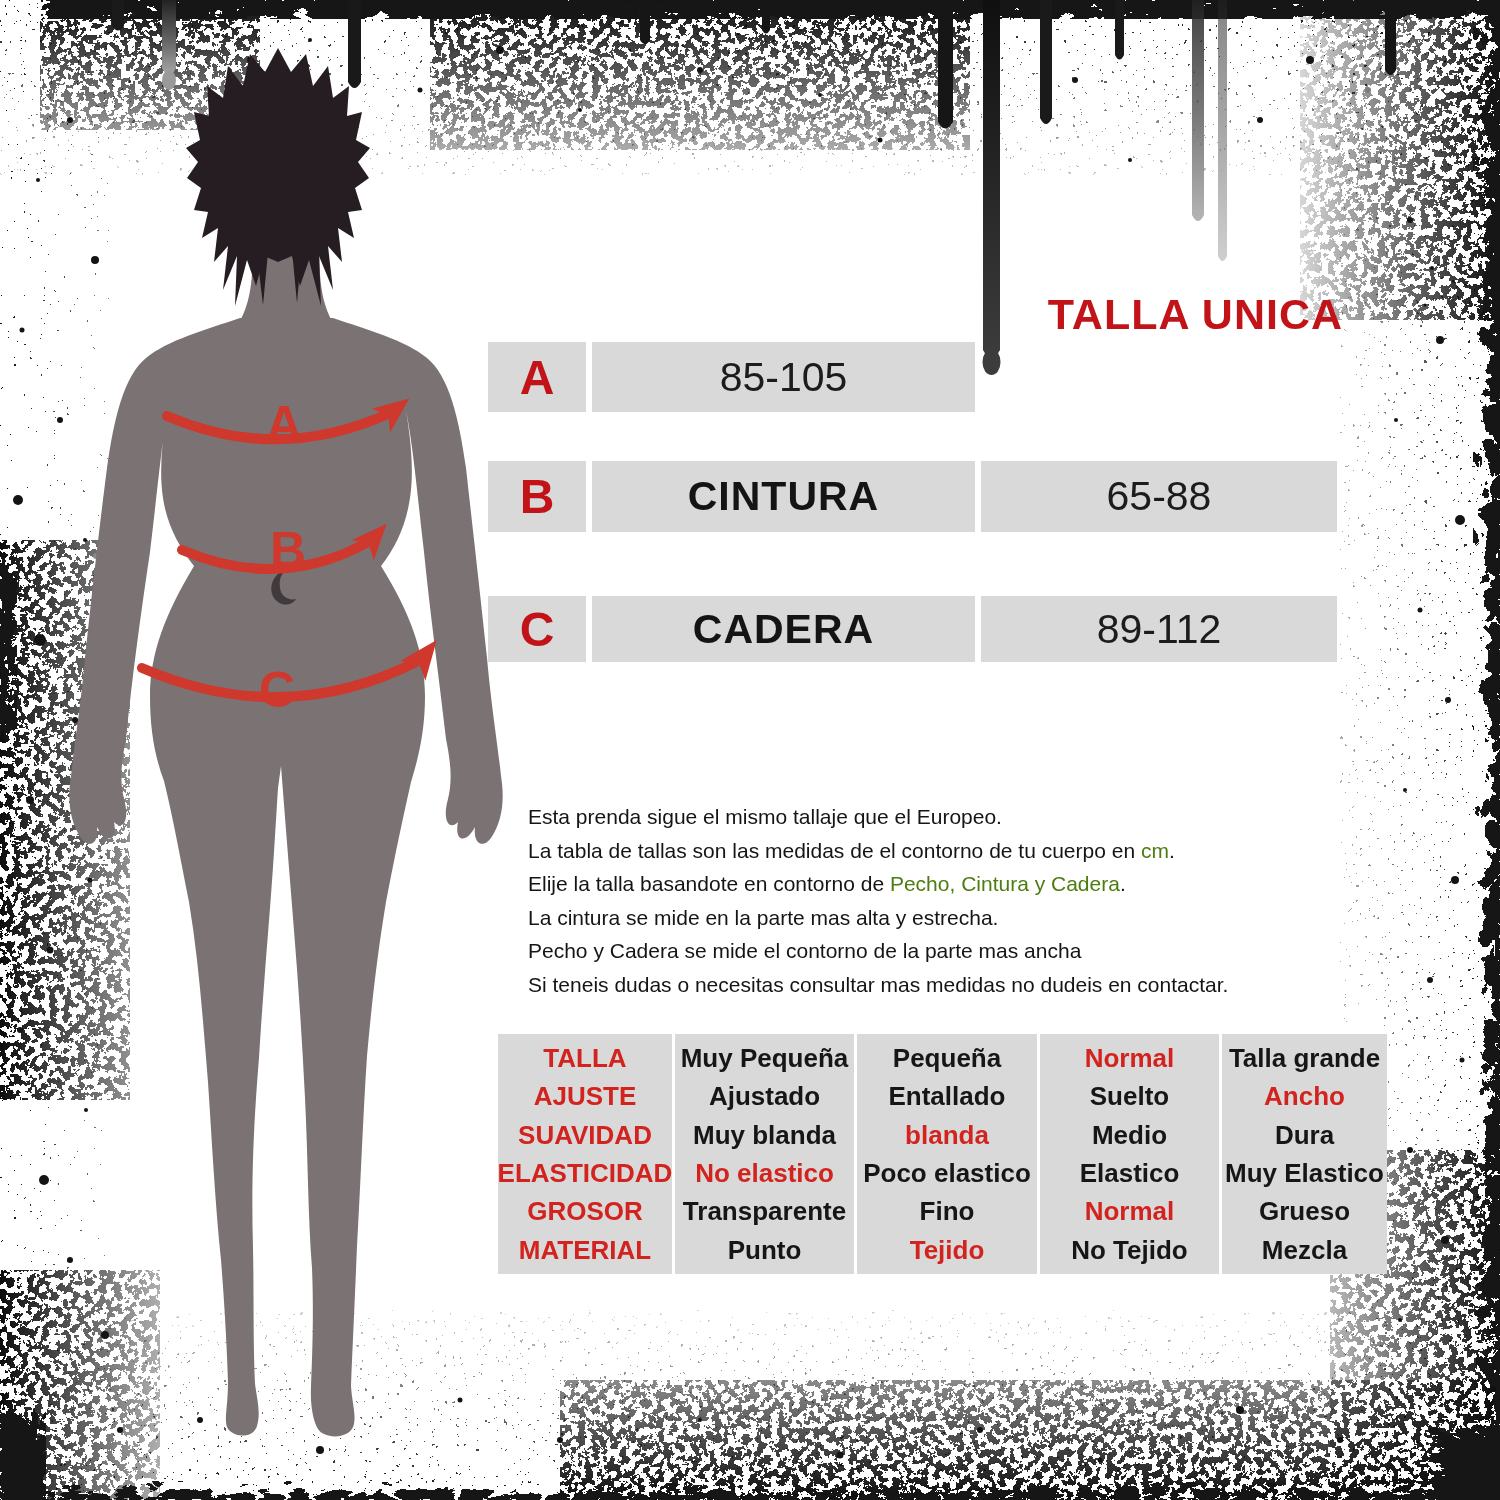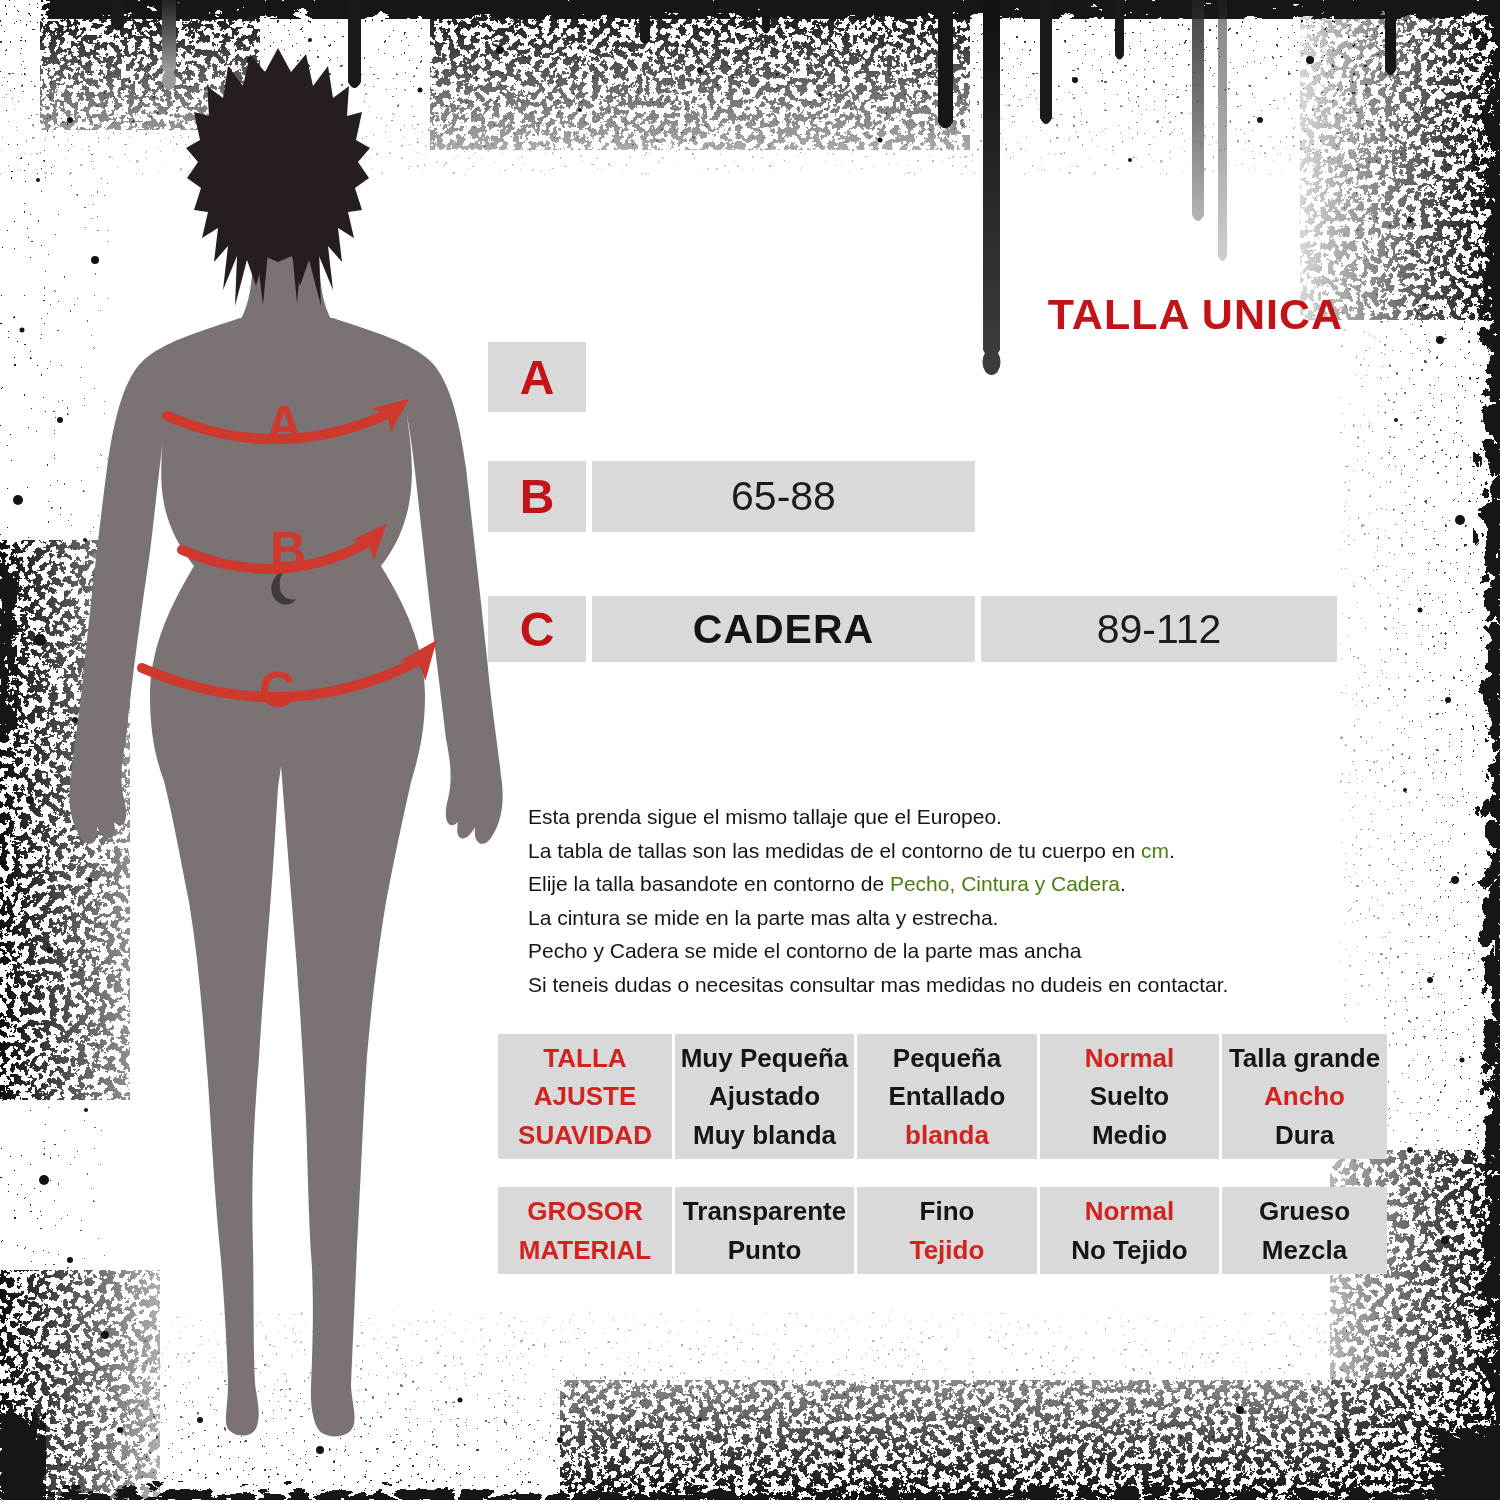"85-105" div.scell { html: none -> <div>85-105</div> }
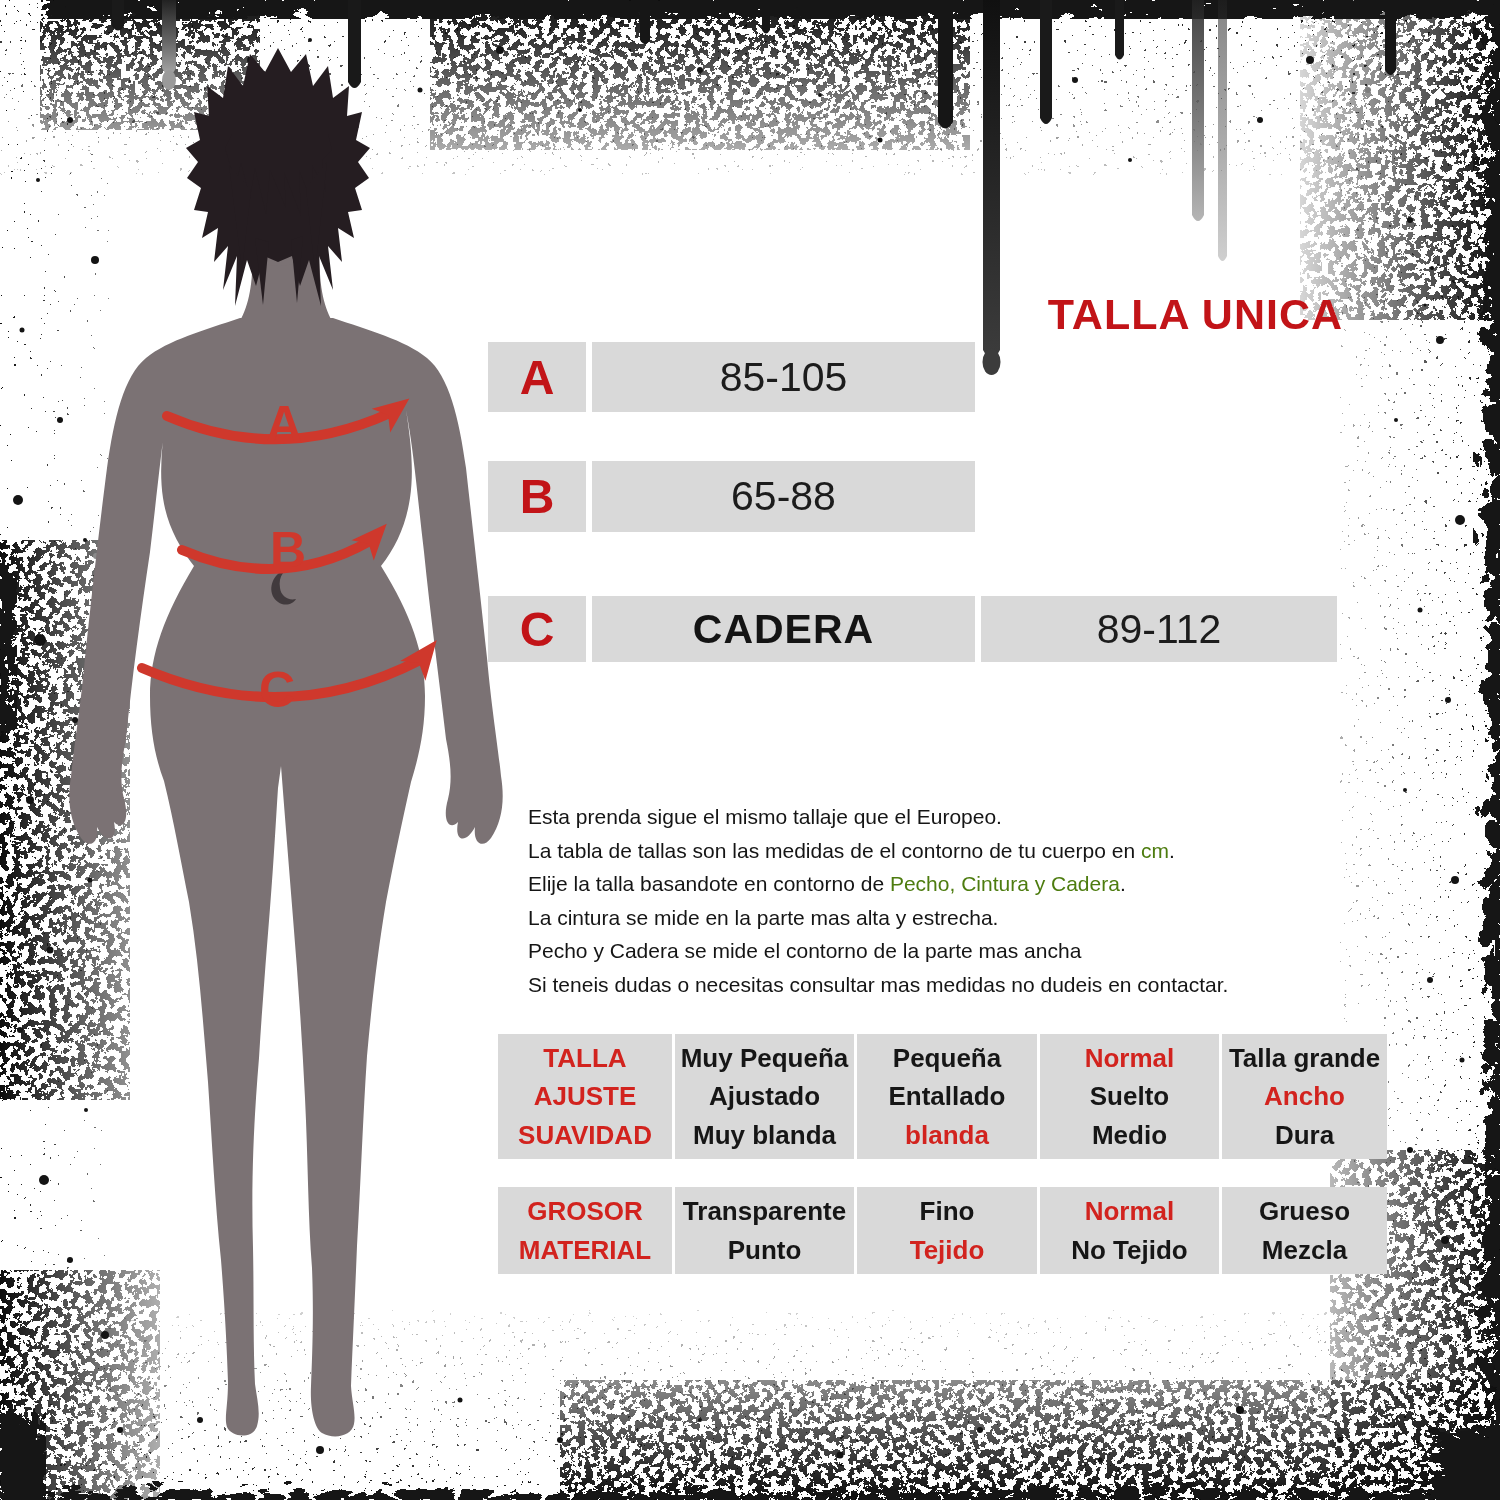"CINTURA" div.scell { html: none -> <div>CINTURA</div> }
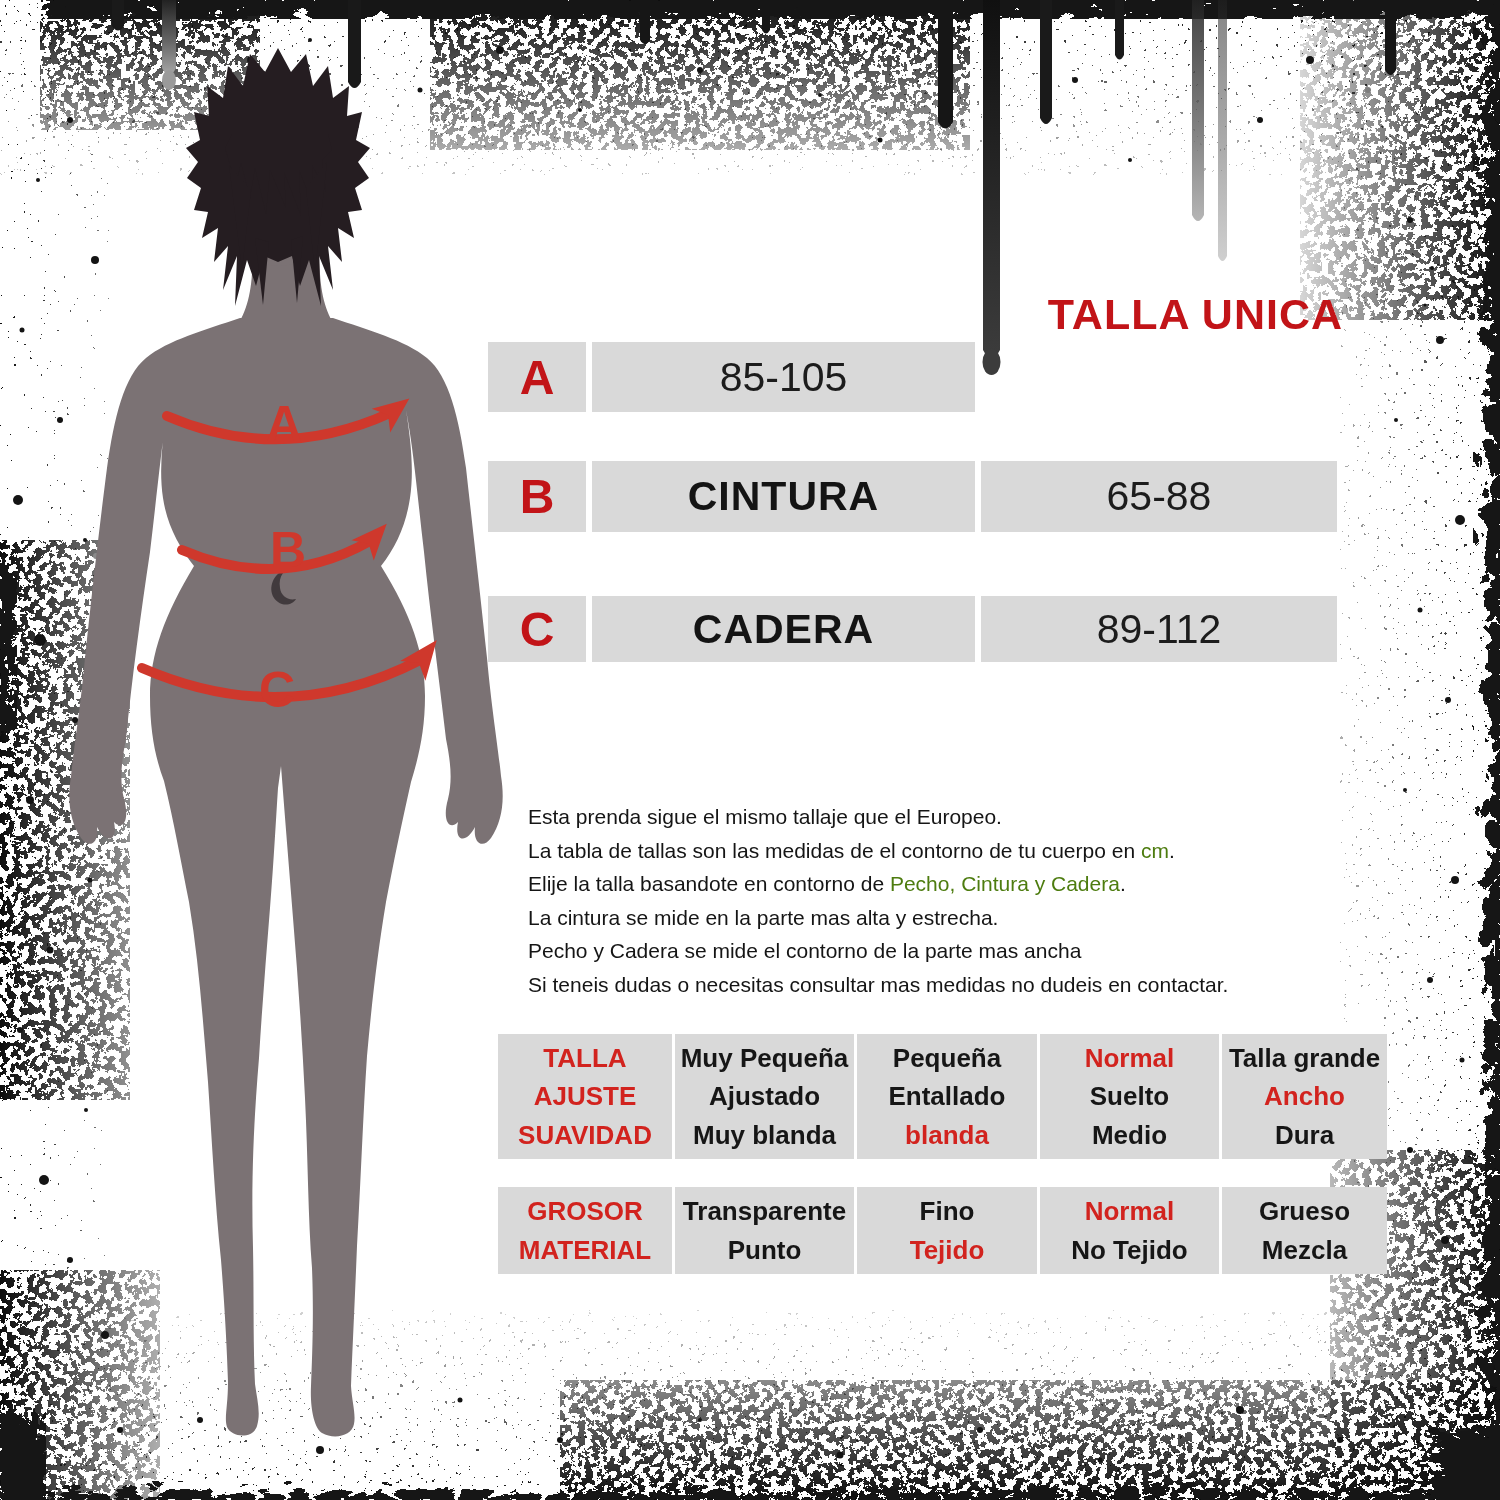"ELASTICIDAD" div.arow { html: none -> <div> <div>ELASTICIDAD</div> <div>No elastico</div> <div>Poco elastico</div> <div>Elastico</div> <div>Muy Elastico</div> </div> }
